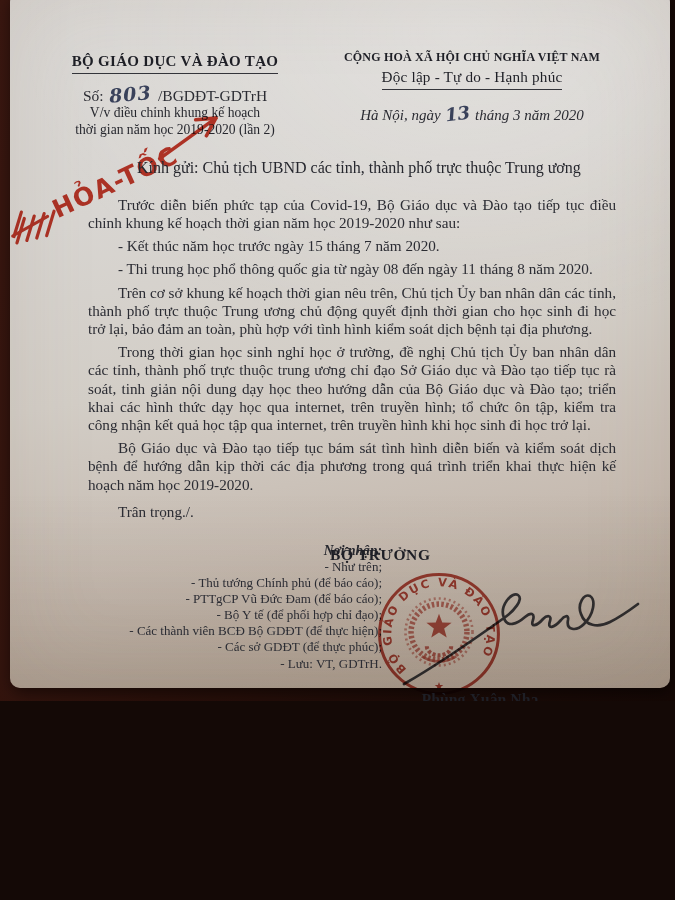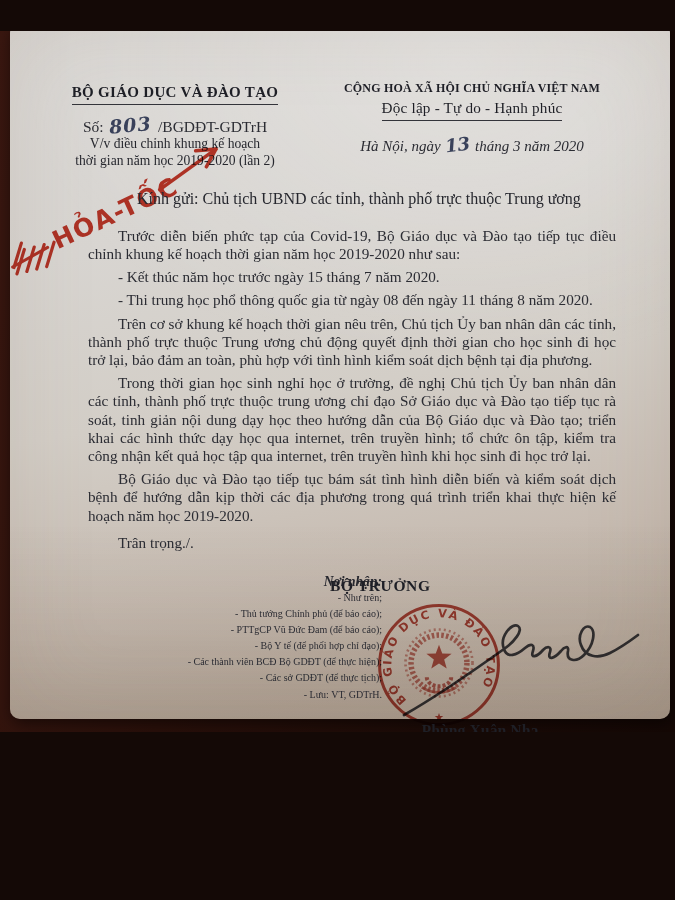"BỘ GIÁO DỤC VÀ ĐÀO" #photo { margin-top: 31px -> none }
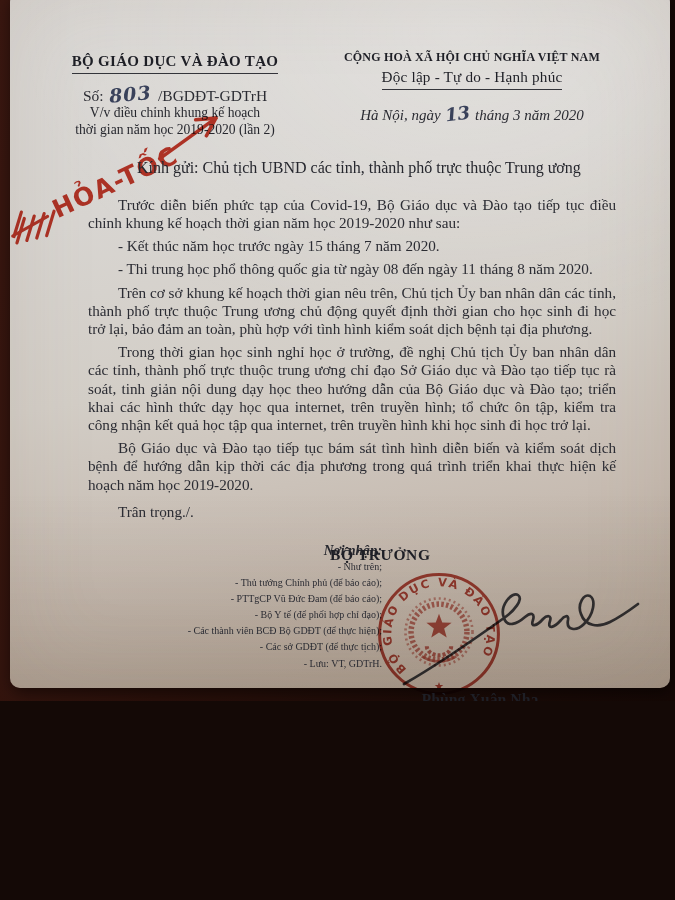"- Như trên;" .nn-item { font-size: 10px -> 13px }
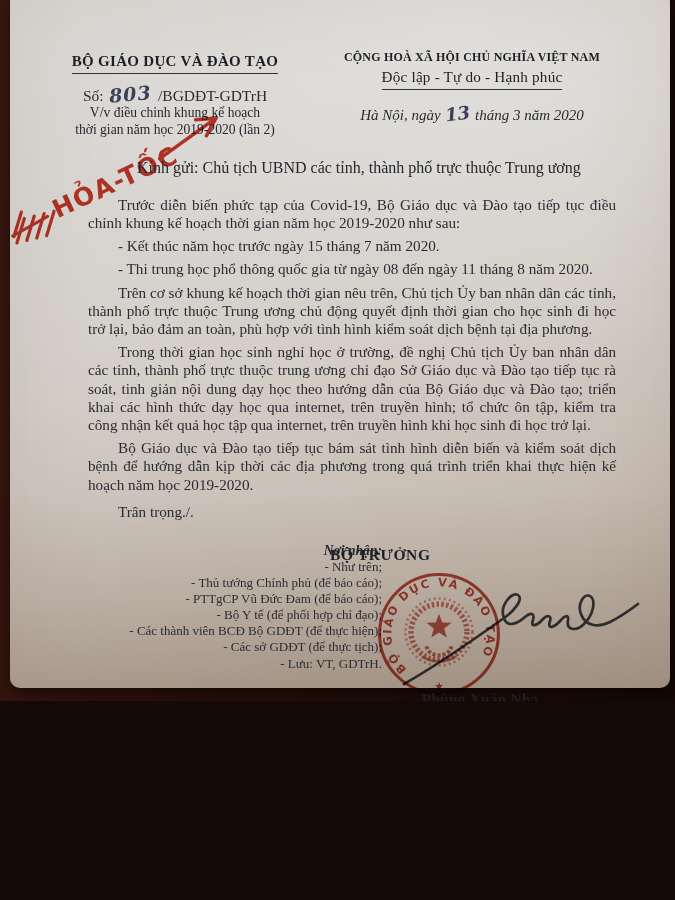"- Các sở GDĐT (để" div.nn-item { text: tịch -> phúc }
